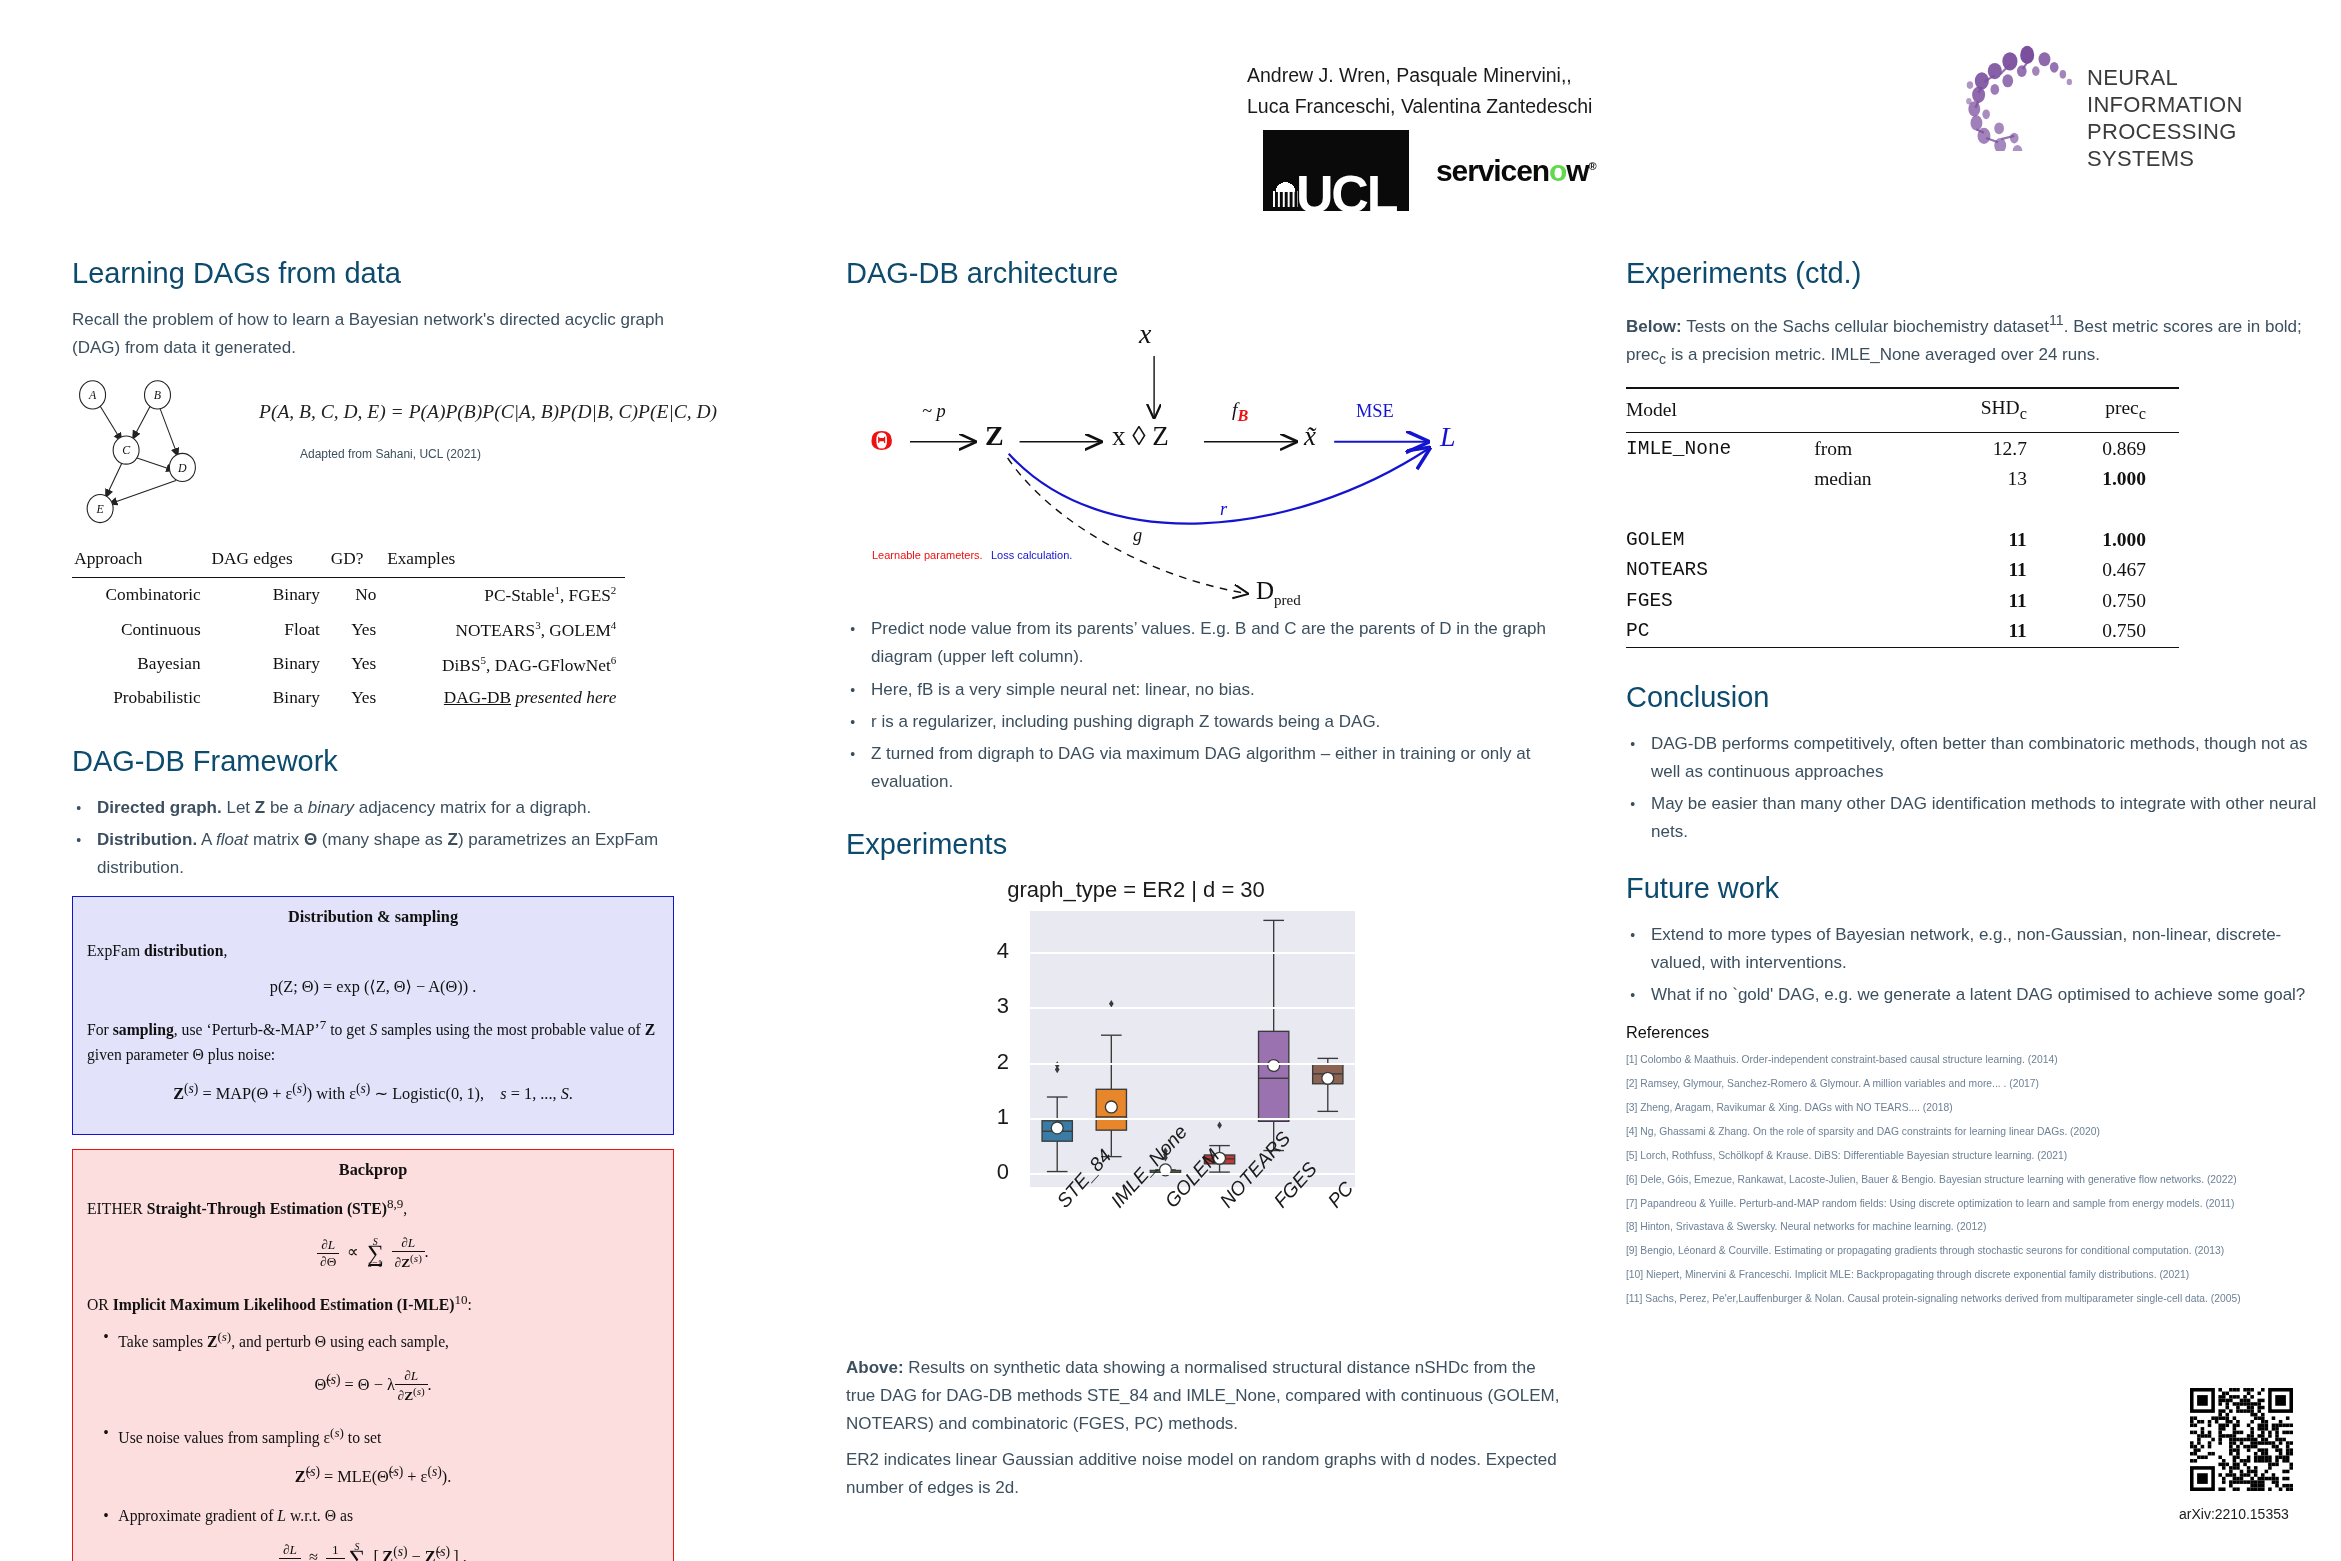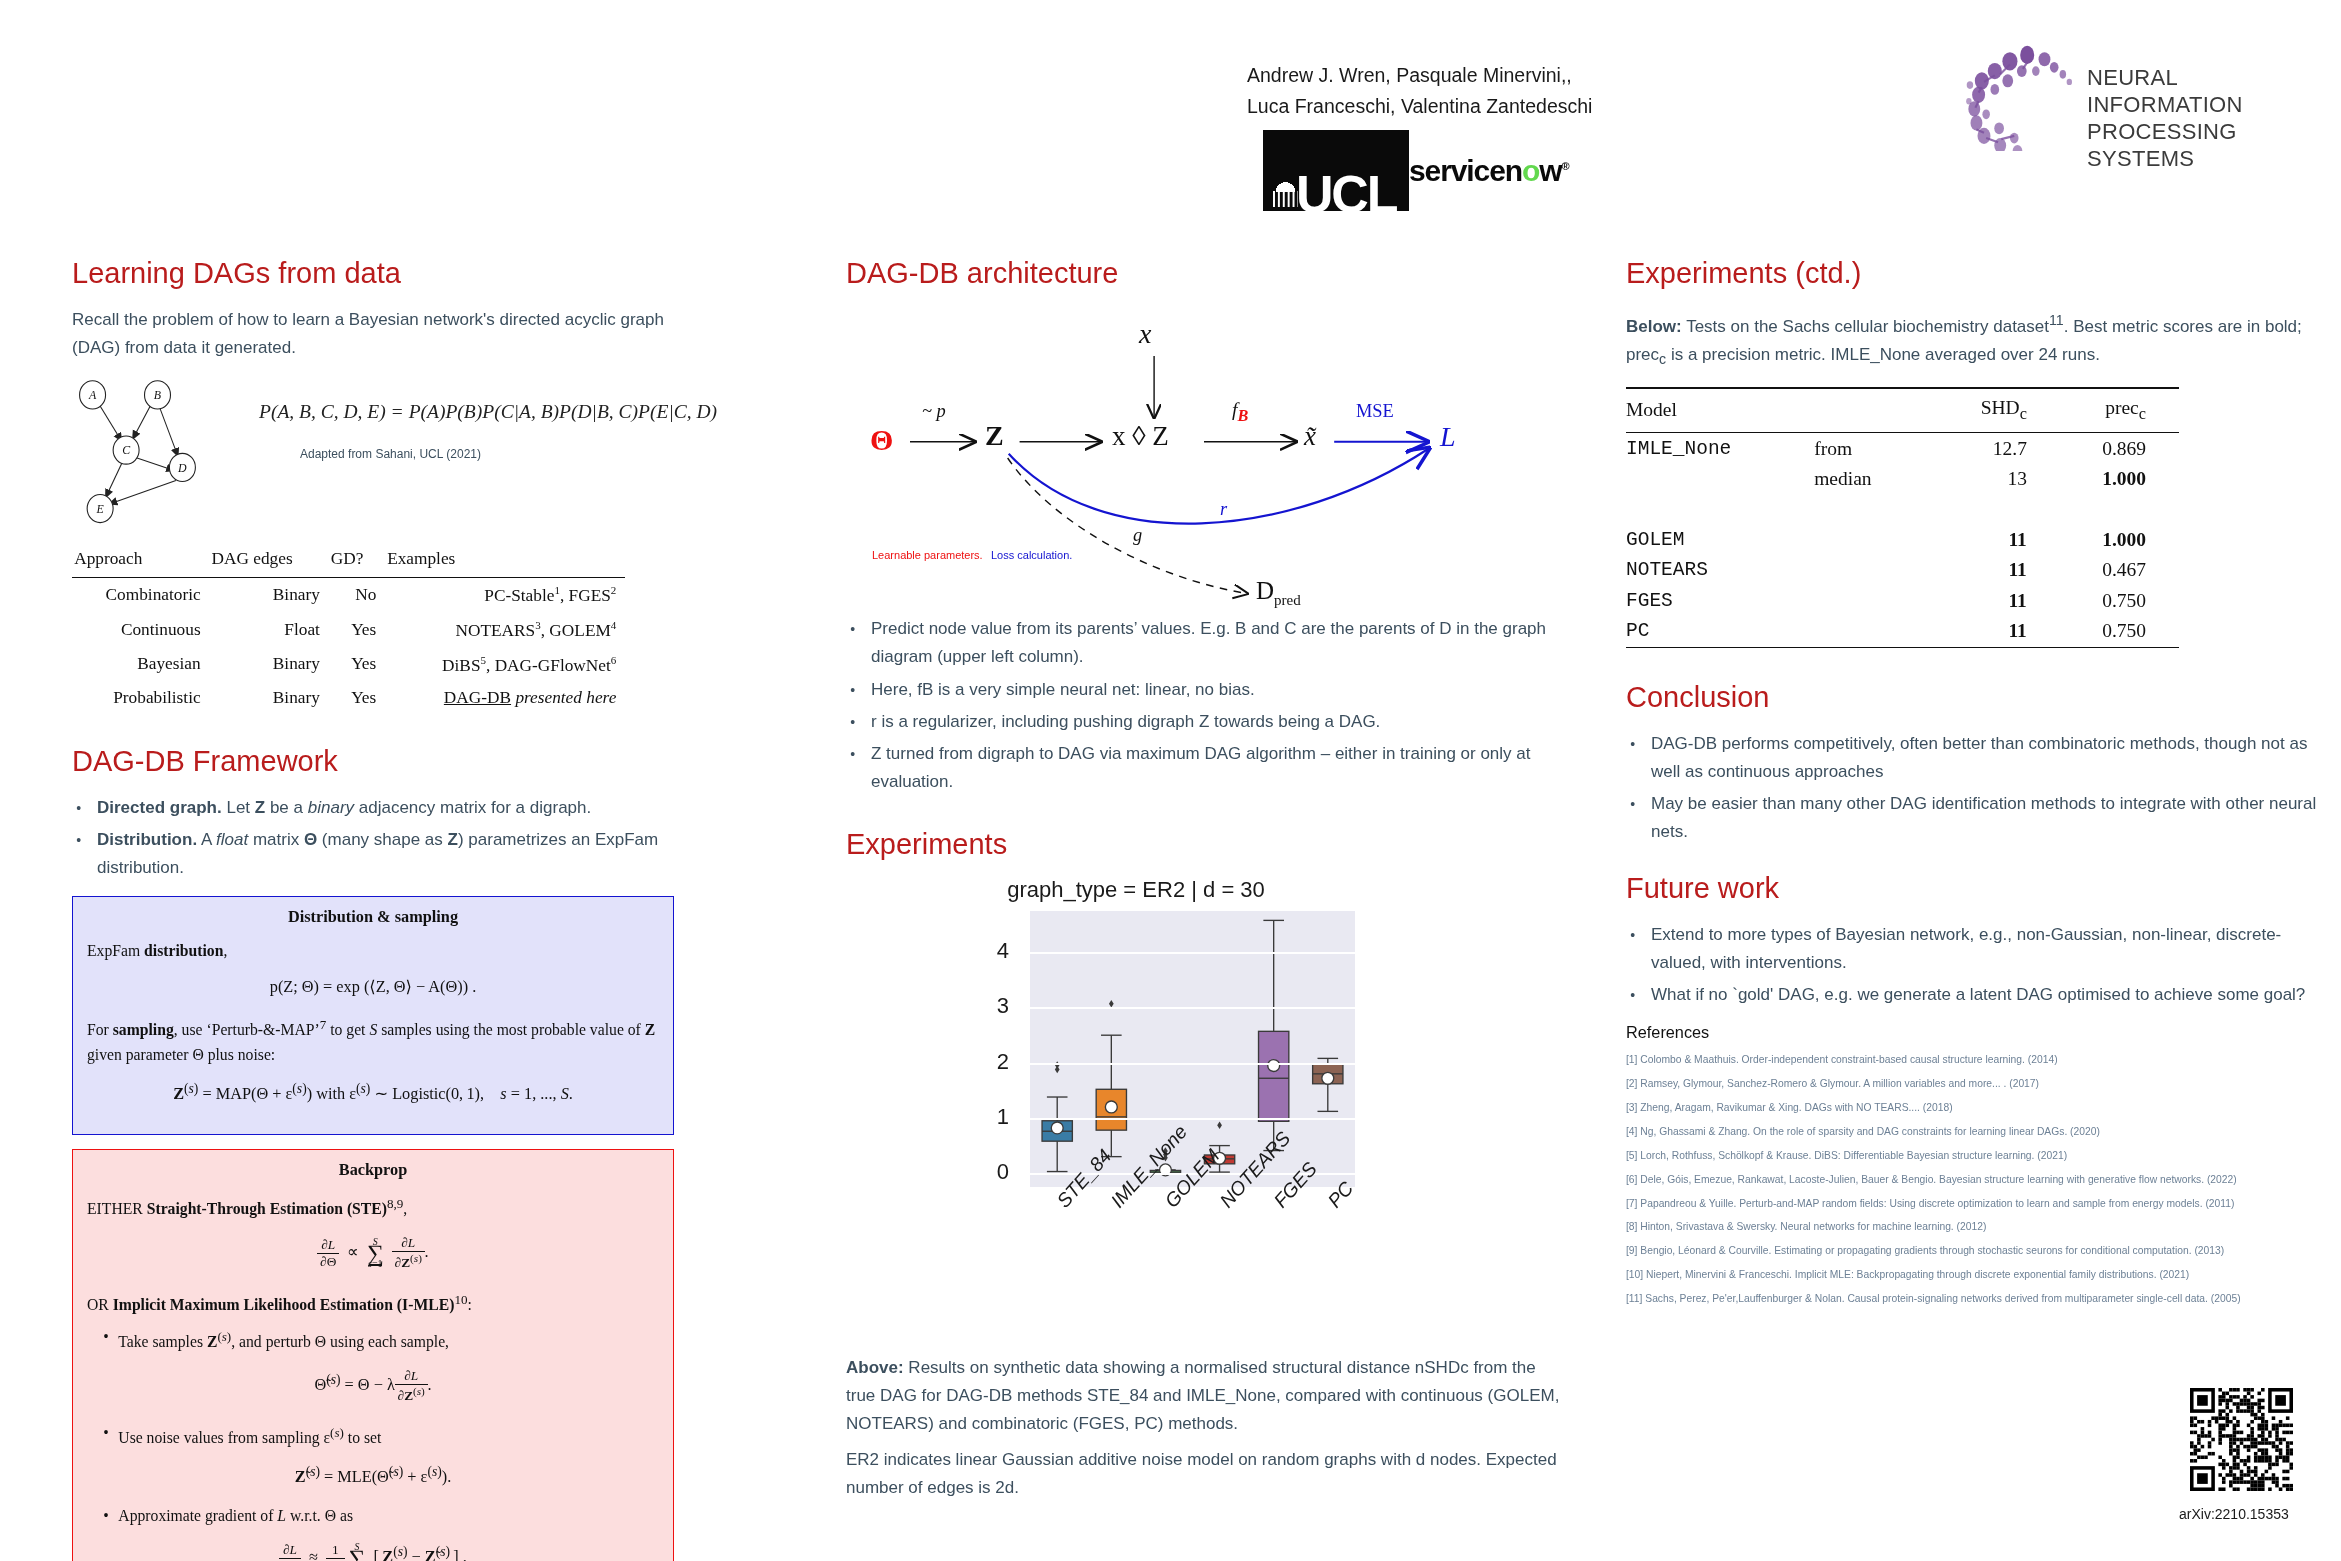"UCL" #logos-row { gap: none -> 27px }
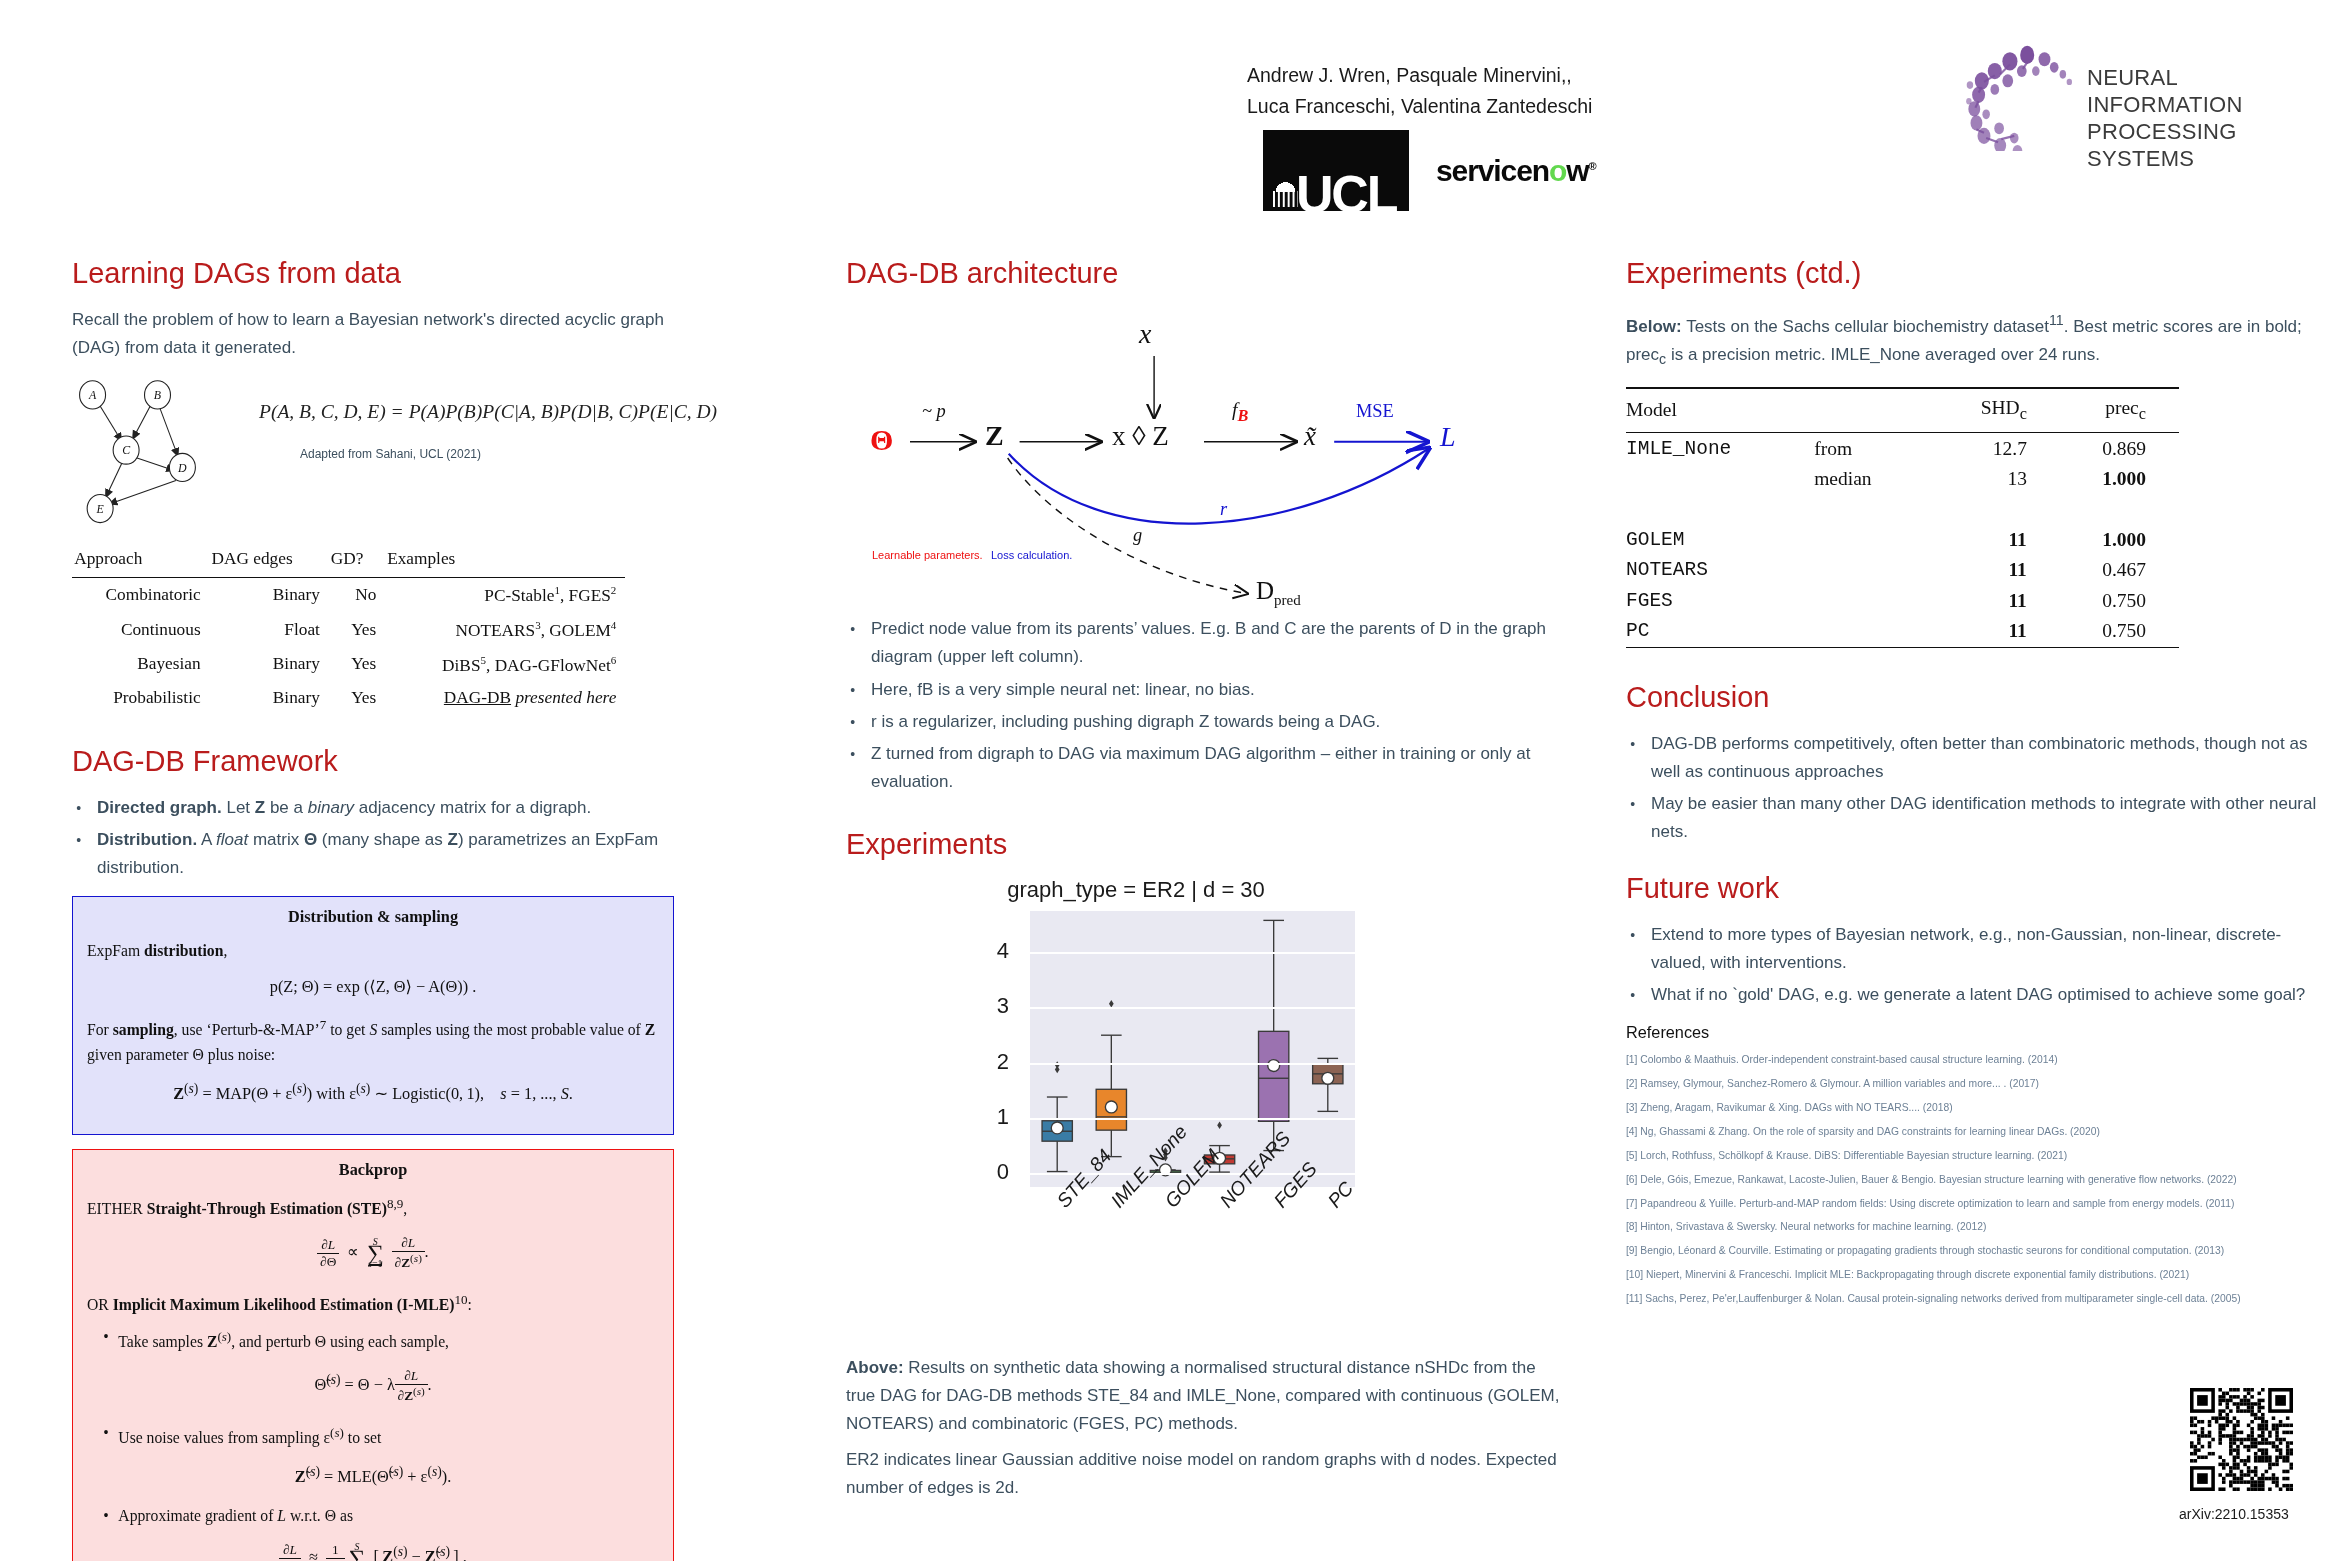"Learning DAGs from data" h2.sec { color: #b91c1c -> #0c4a6e }
